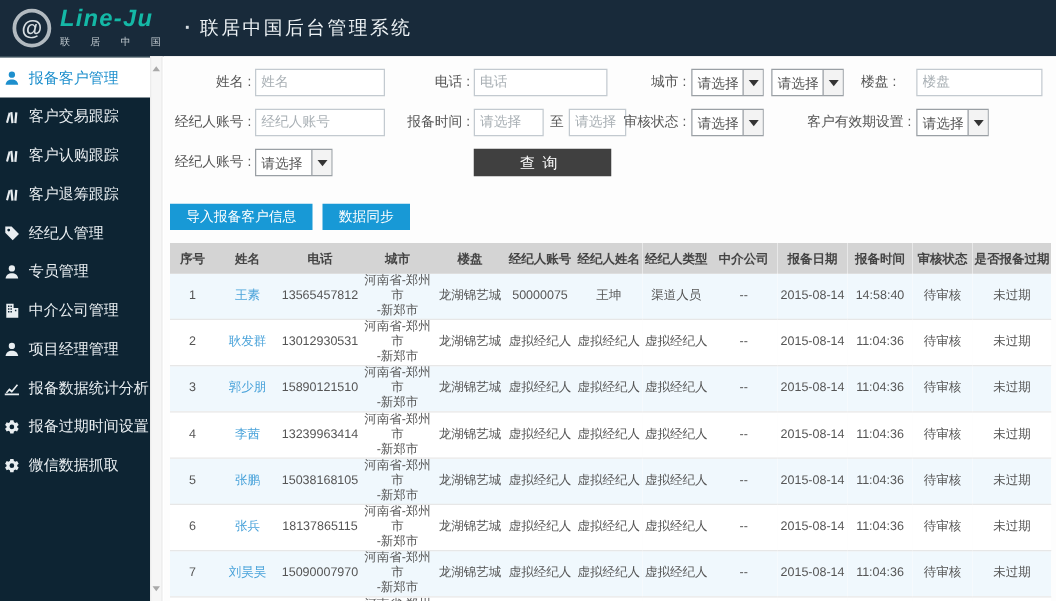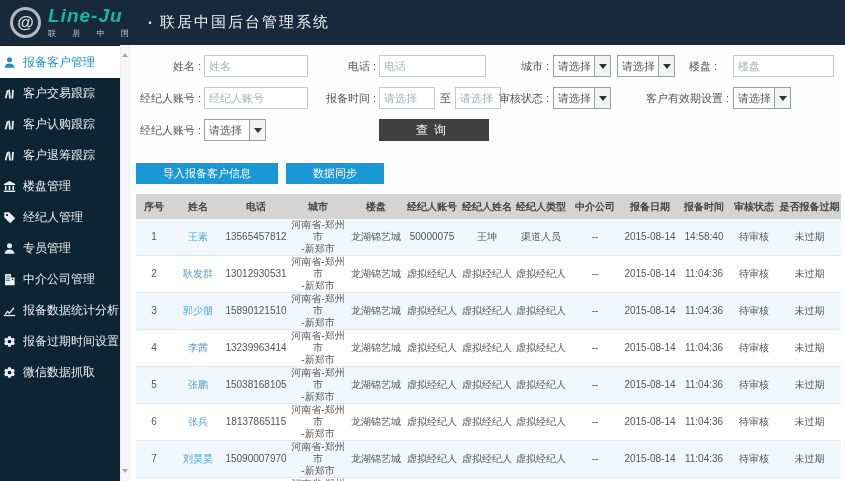"导入报备客户信息" .action-btn { padding: 0 27px -> 0 13px }
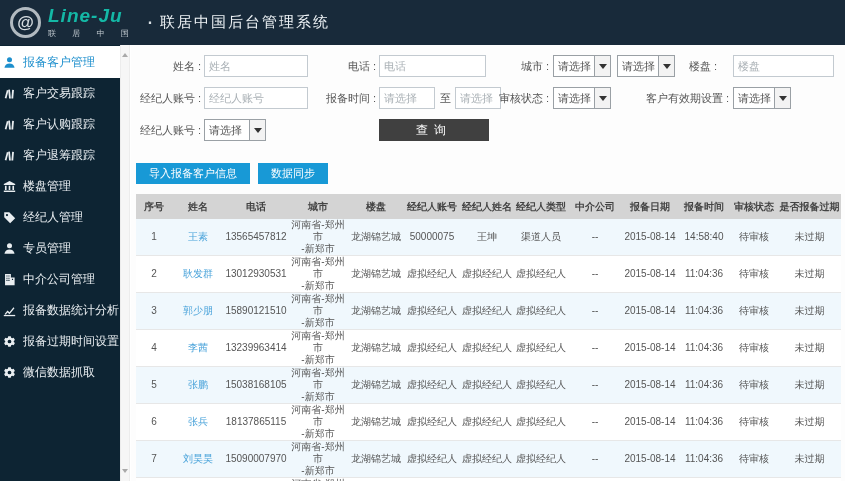"楼盘管理" div.side-item { html: <div> <span> <svg> <path></path> <path></path> <path></path> </svg> </span> <span>楼盘管理</span> </div> -> none }
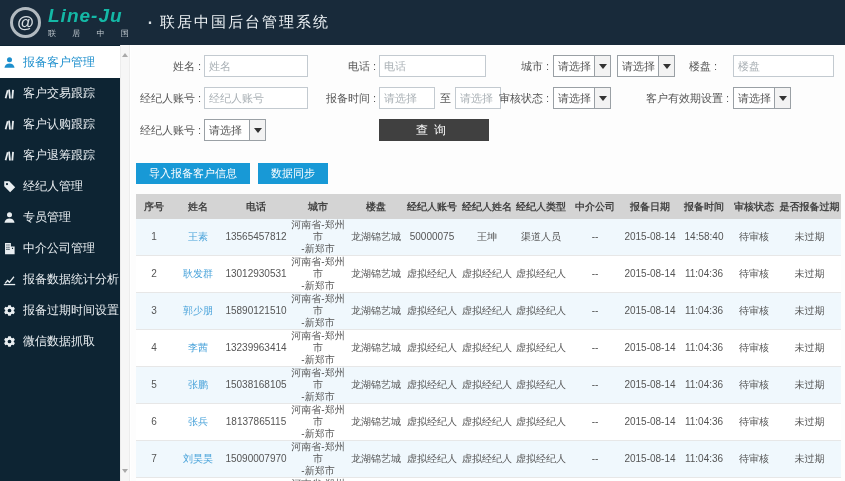"项目经理管理" div.side-item { html: none -> <div> <span> <svg> <circle></circle> <path></path> </svg> </span> <span>项目经理管理</span> </div> }
